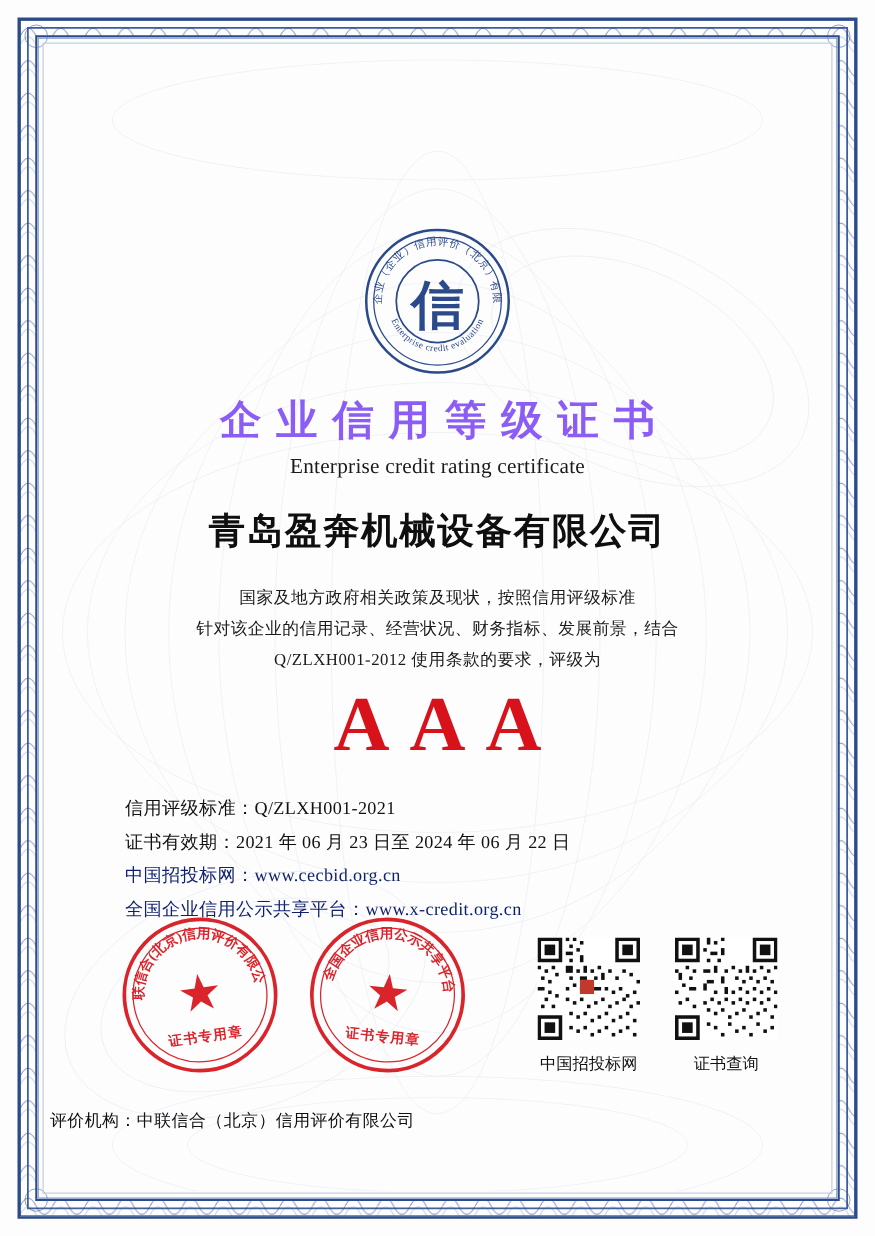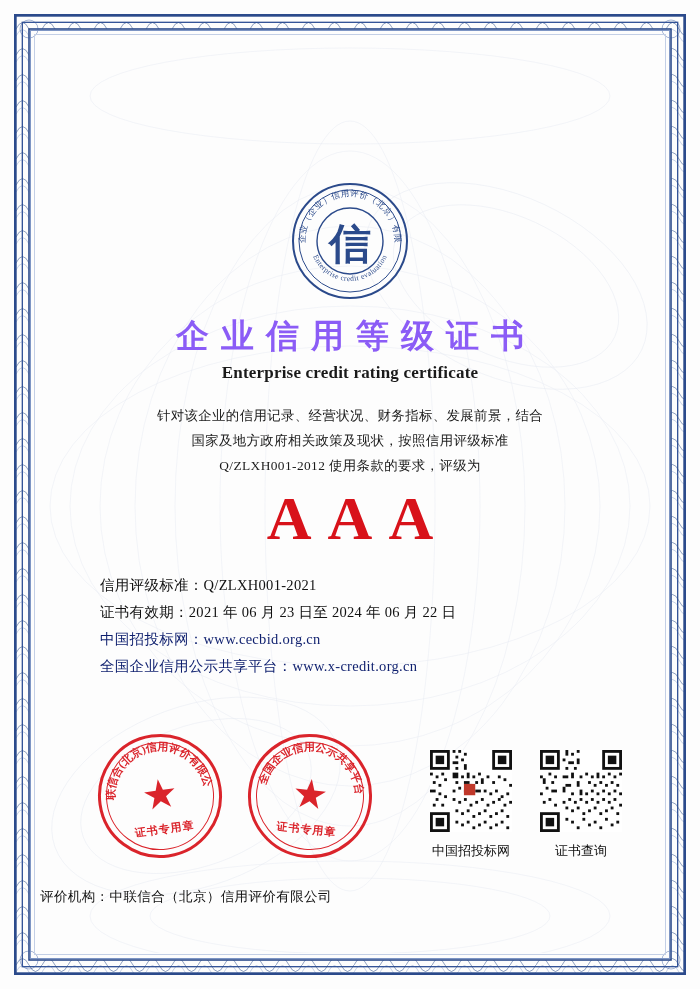"Enterprise credit rating certificate" .title-en { font-weight: bold -> normal }
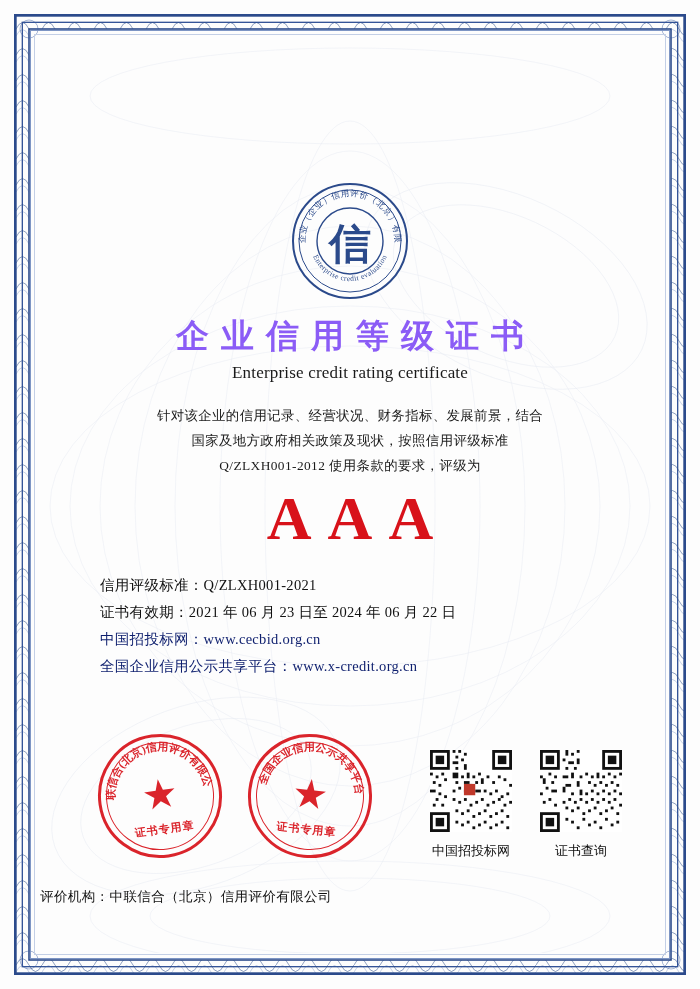"青岛盈奔机械设备有限公司" div.company { html: none -> <div>青岛盈奔机械设备有限公司</div> }
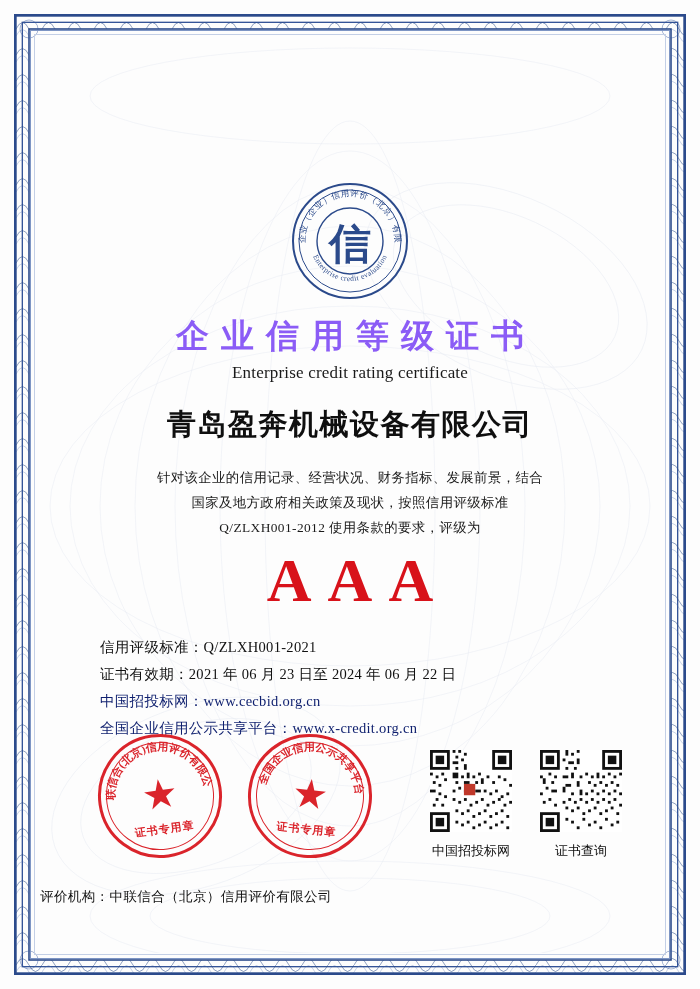"针对该企业的信用记录、经营状况、财务指标、发展前景，结合" div { order: before "国家及地方政府相关政策及现状，按照信用评级标准" -> after "国家及地方政府相关政策及现状，按照信用评级标准" }
